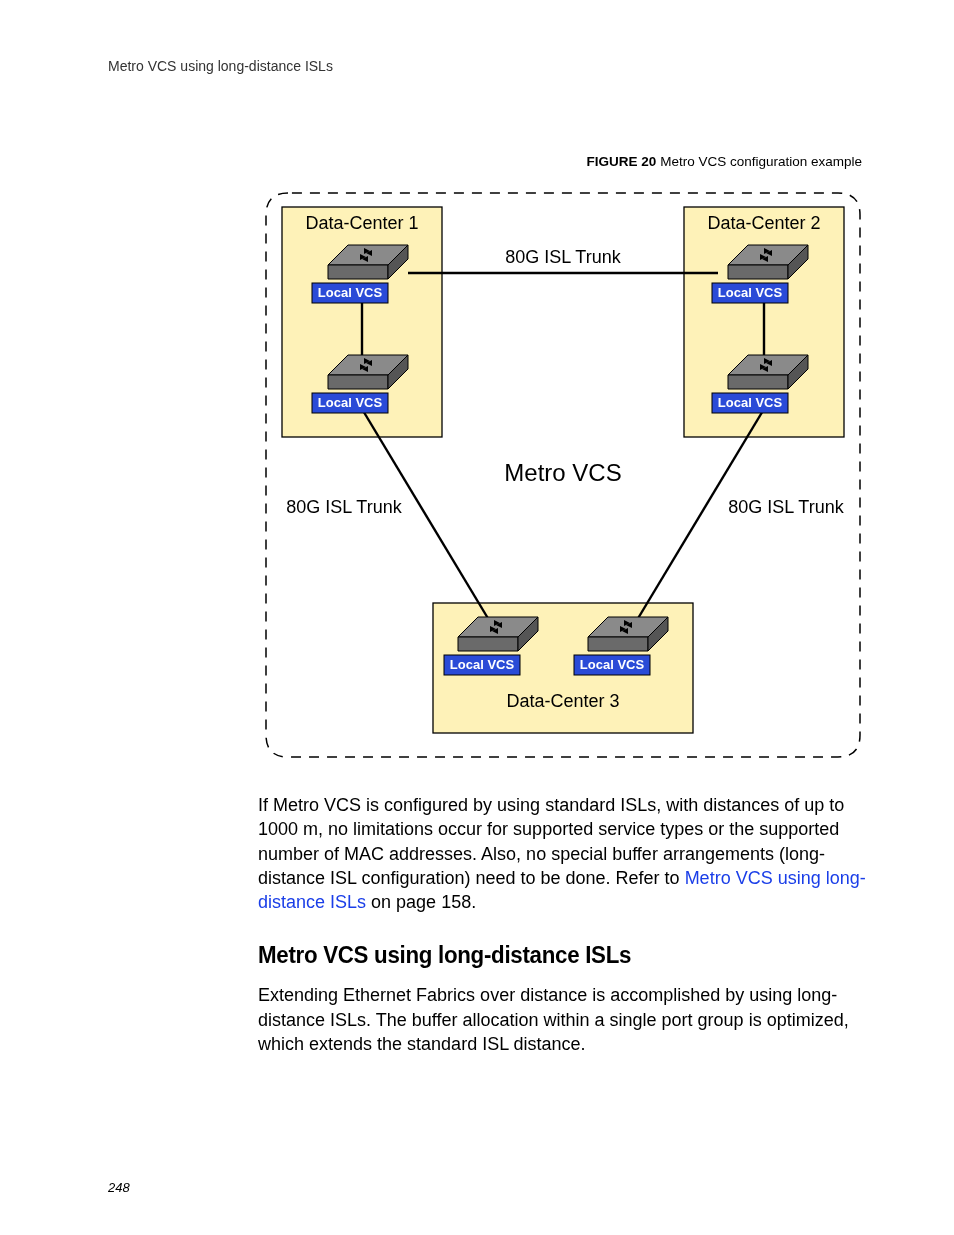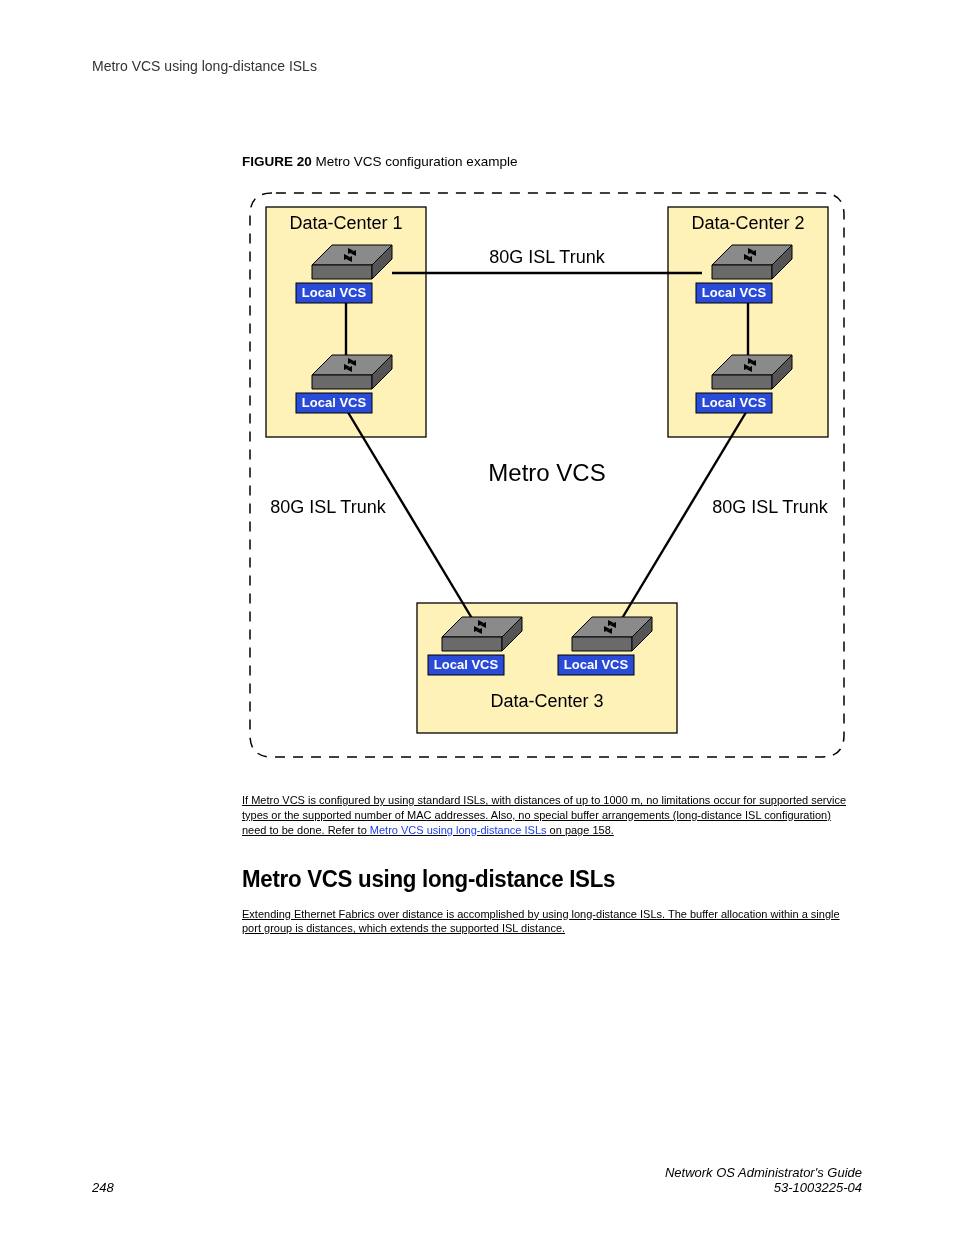"Metro VCS using long-distance ISLs" .page { margin-left: none -> 16px }
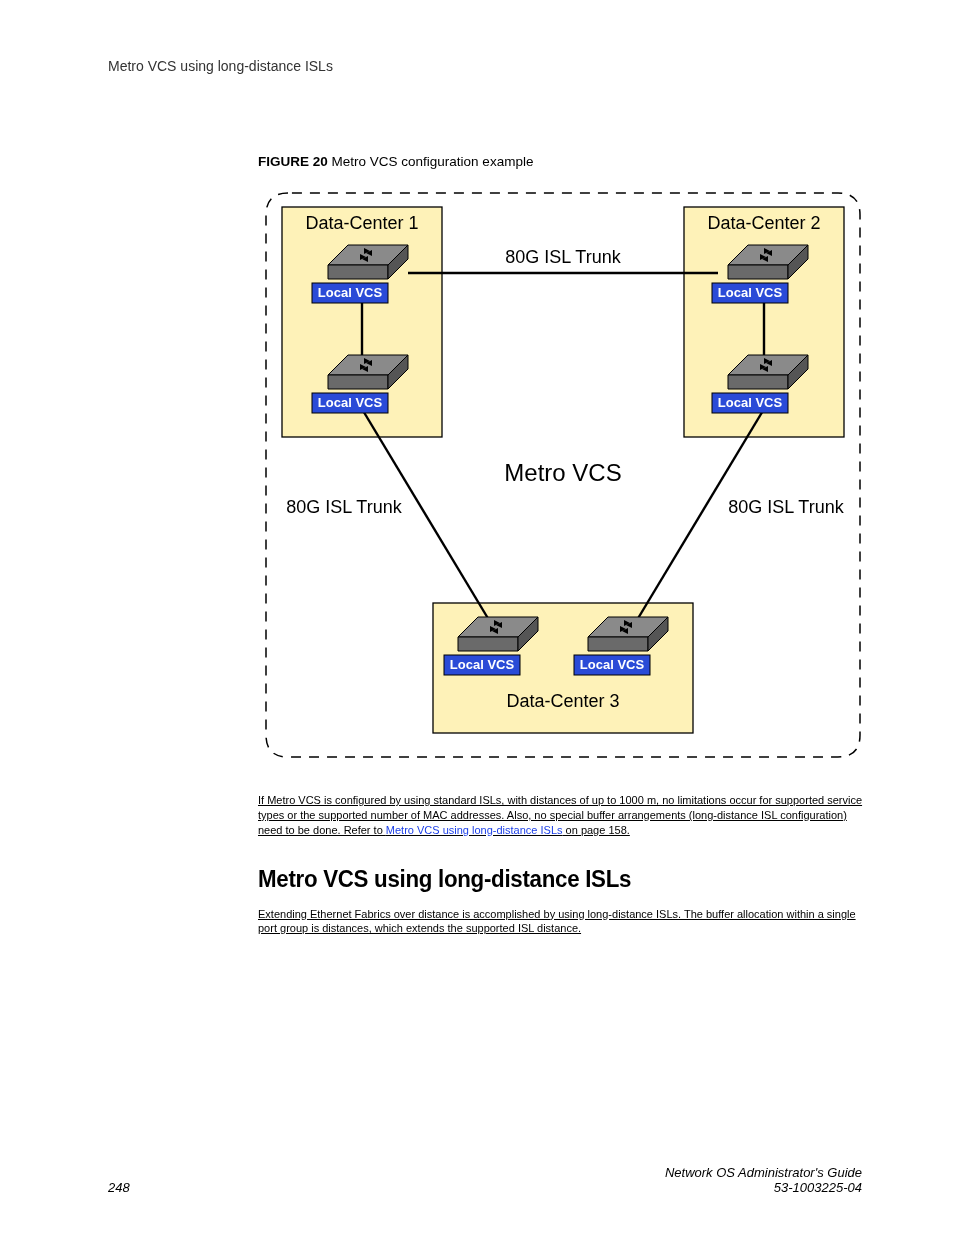"FIGURE 20 Metro VCS configuration" .figure-caption { text-align: none -> right }
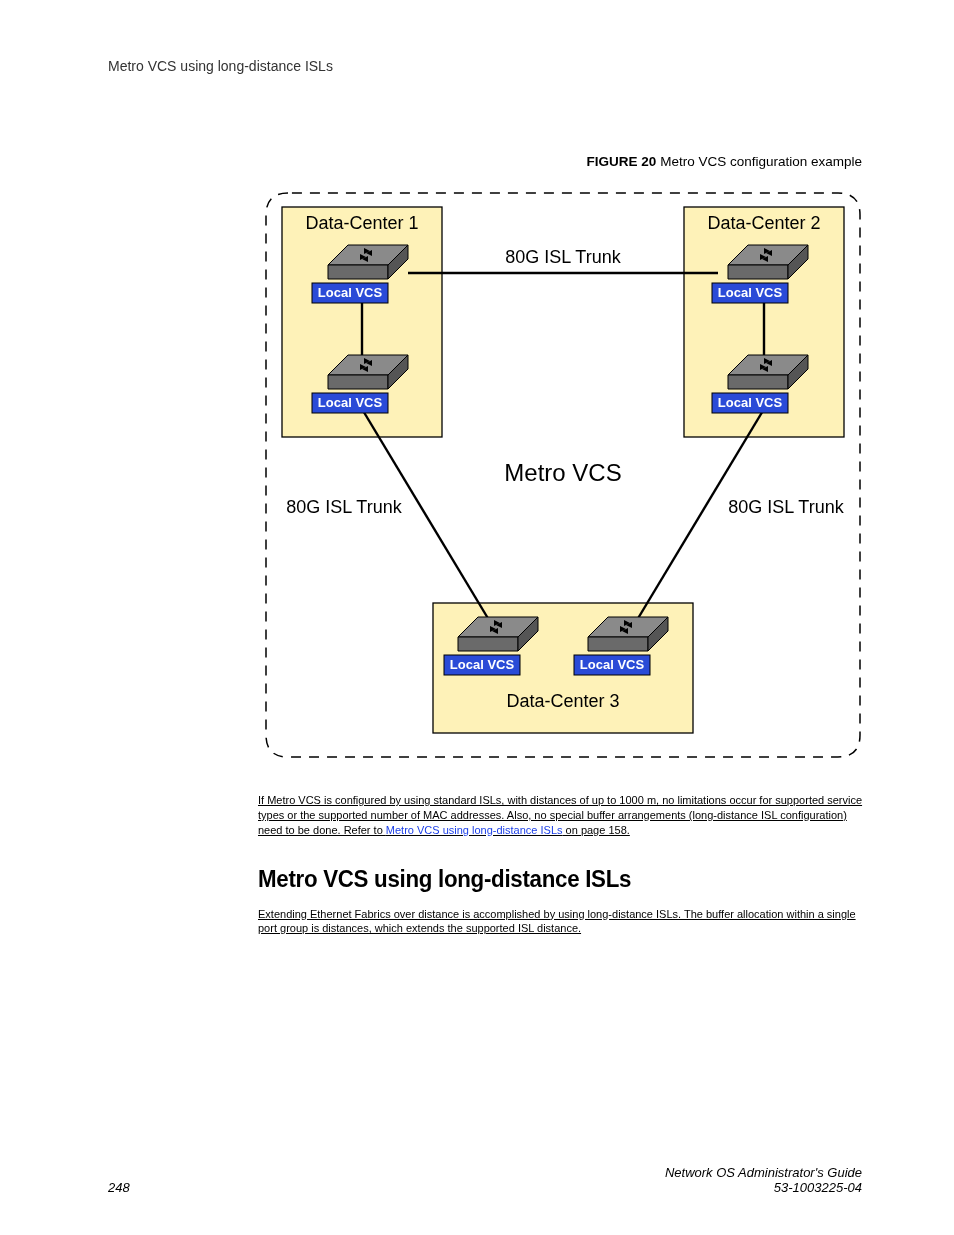"If Metro VCS is configured" .body-text { font-size: 11px -> 18px; text-decoration: underline -> none }
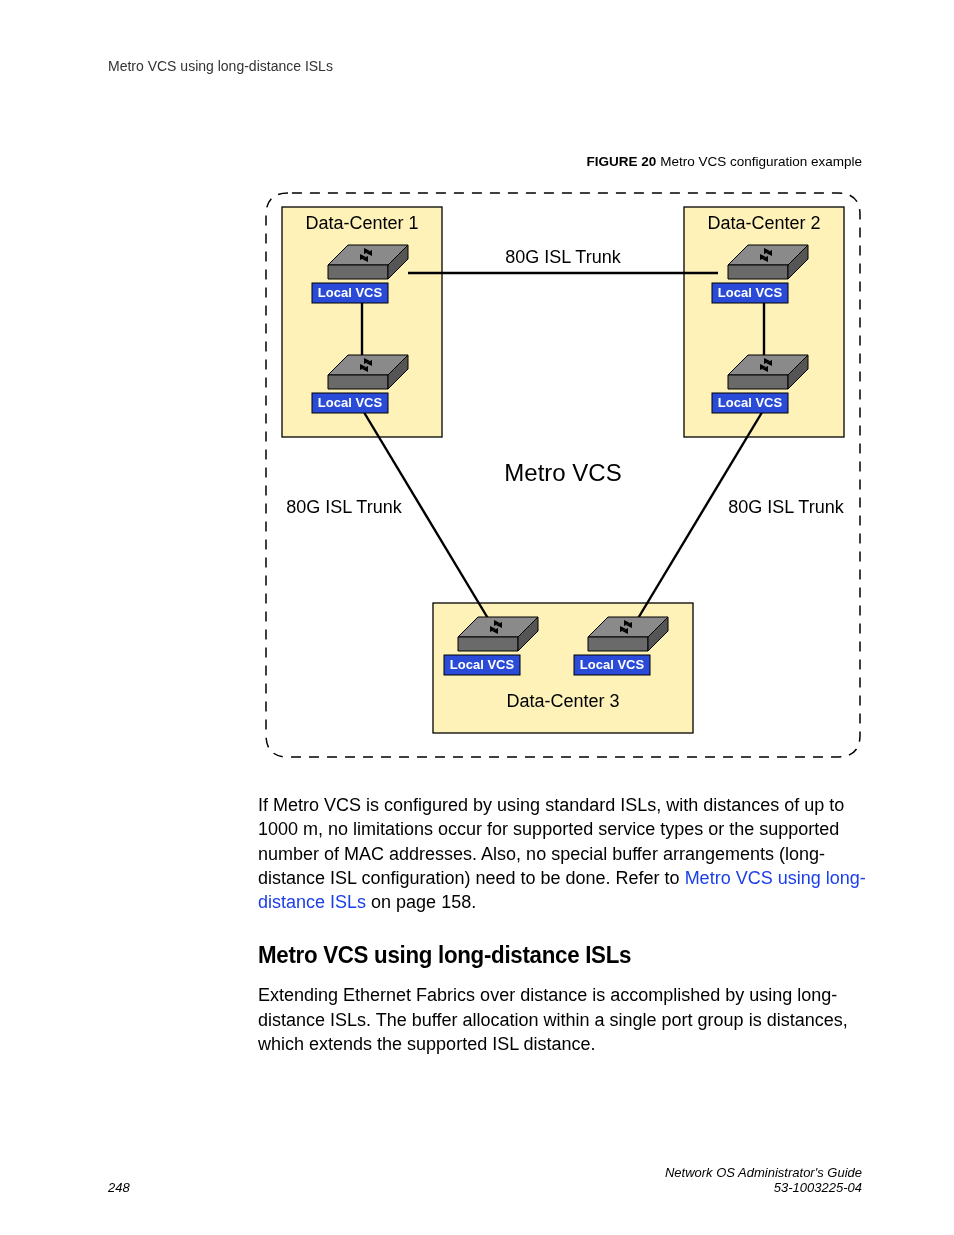"Extending Ethernet Fabrics over distance" p { text: distances, which extends the supported -> optimized, which extends the standard }
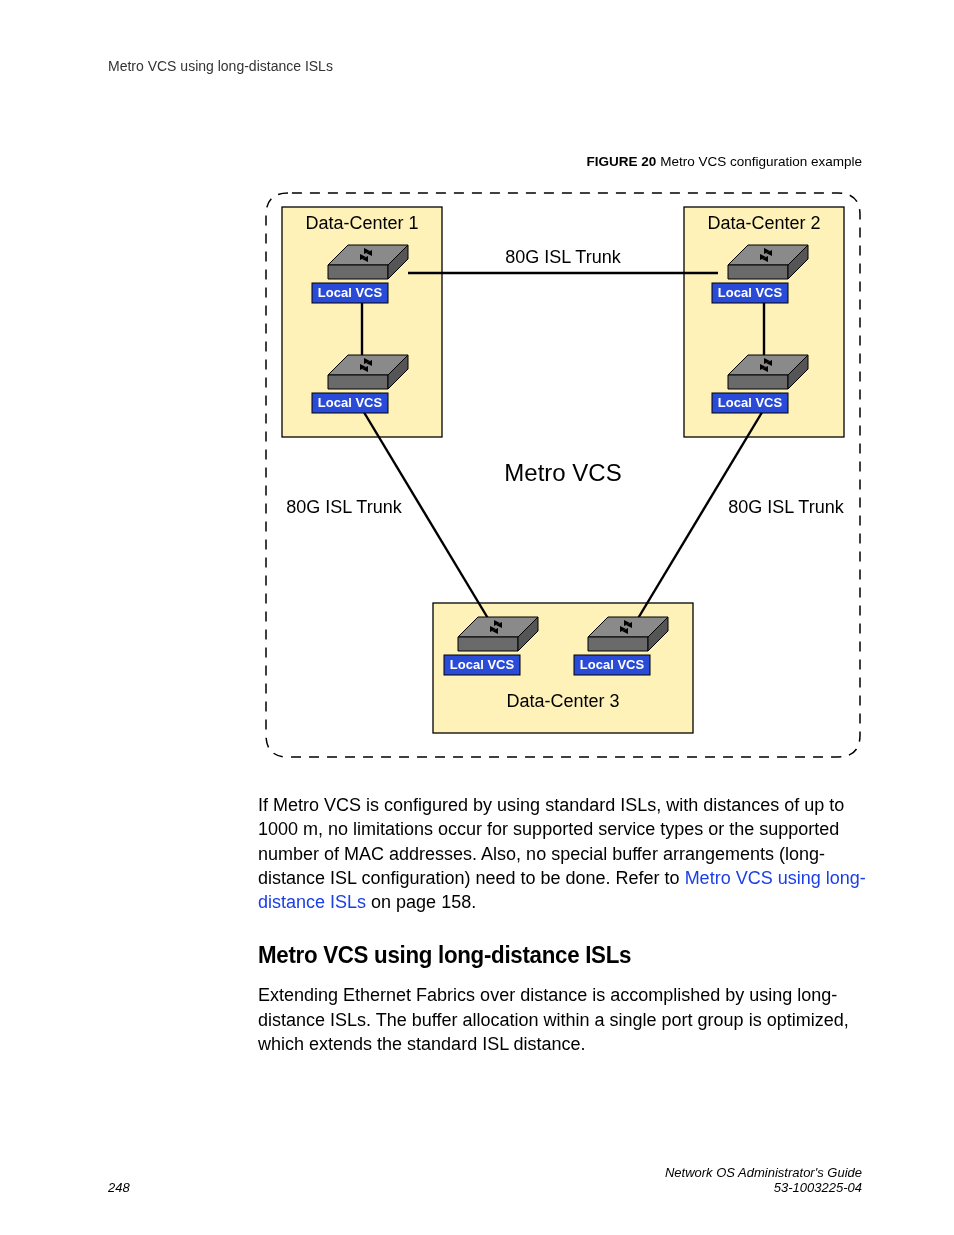"Network OS Administrator's Guide" div.right { html: <div> <div>Network OS Administrator's Guide</div> <div>53-1003225-04</div> </div> -> none }
